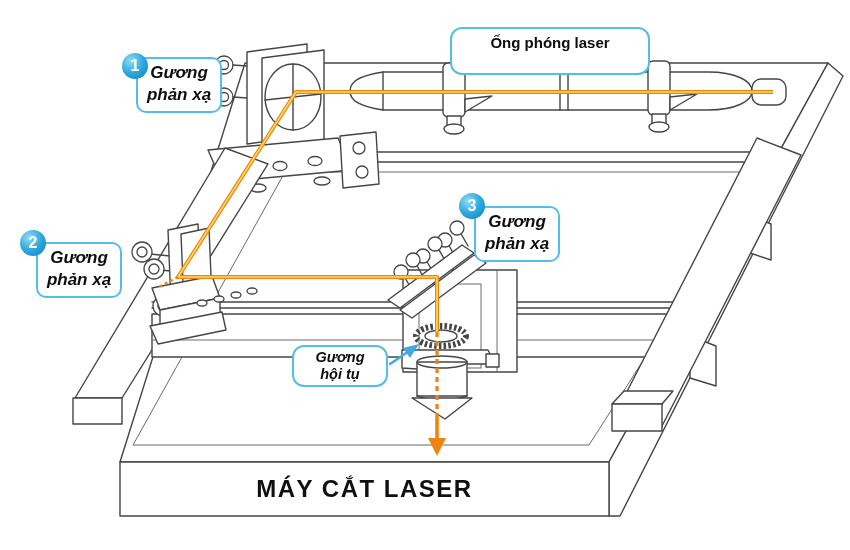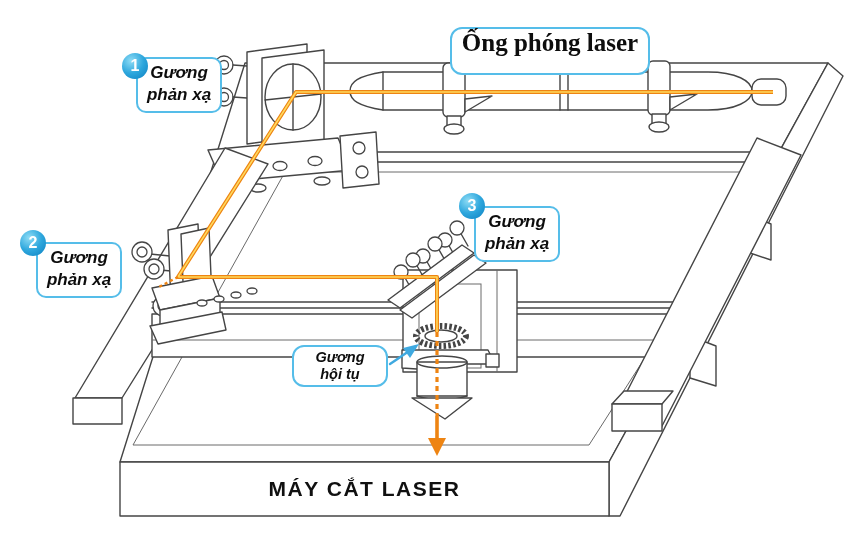"Ống phóng laser" #lbl-tube { font-family: Liberation Serif, serif -> none; font-size: 25px -> 15px }
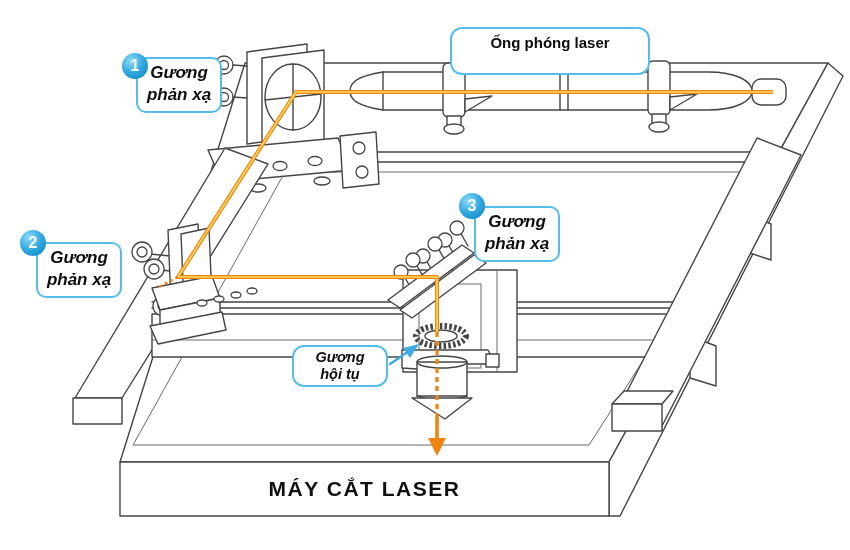"MÁY CẮT LASER" #lbl-machine { font-size: 21px -> 24px }
